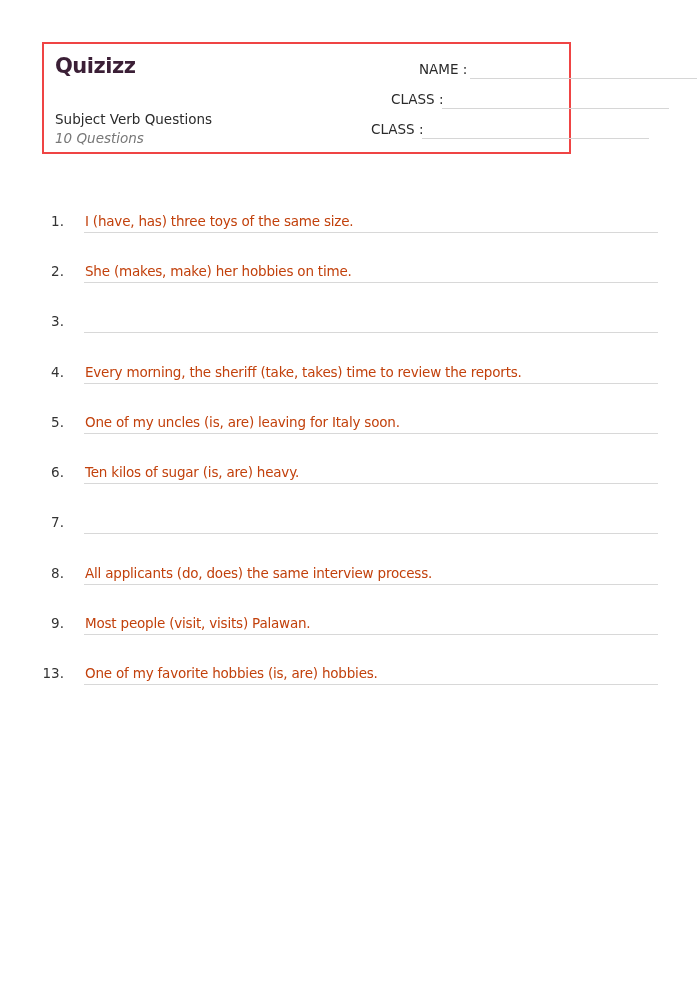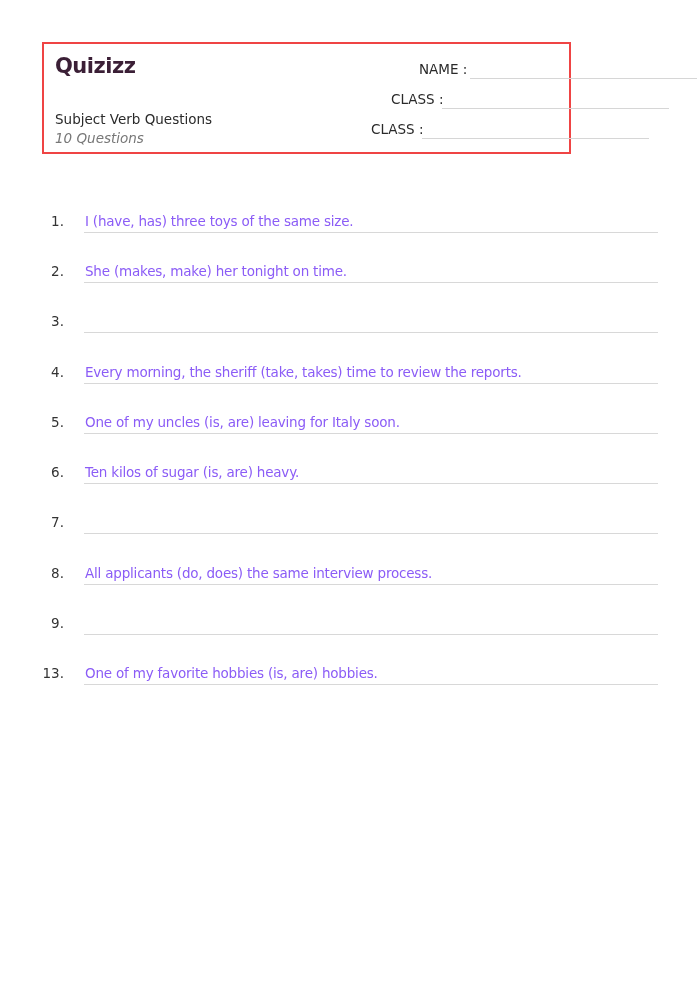"I (have, has) three toys" .q-text { color: #8b5cf6 -> #c2410c }
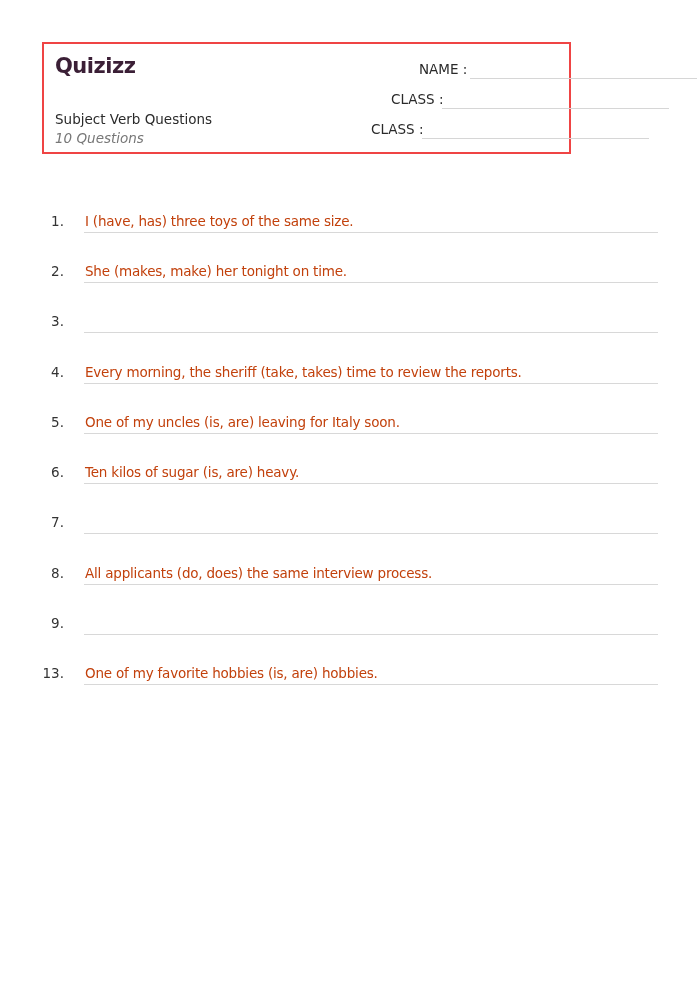"She (makes, make) her tonight" span.q-text { text: tonight -> hobbies }
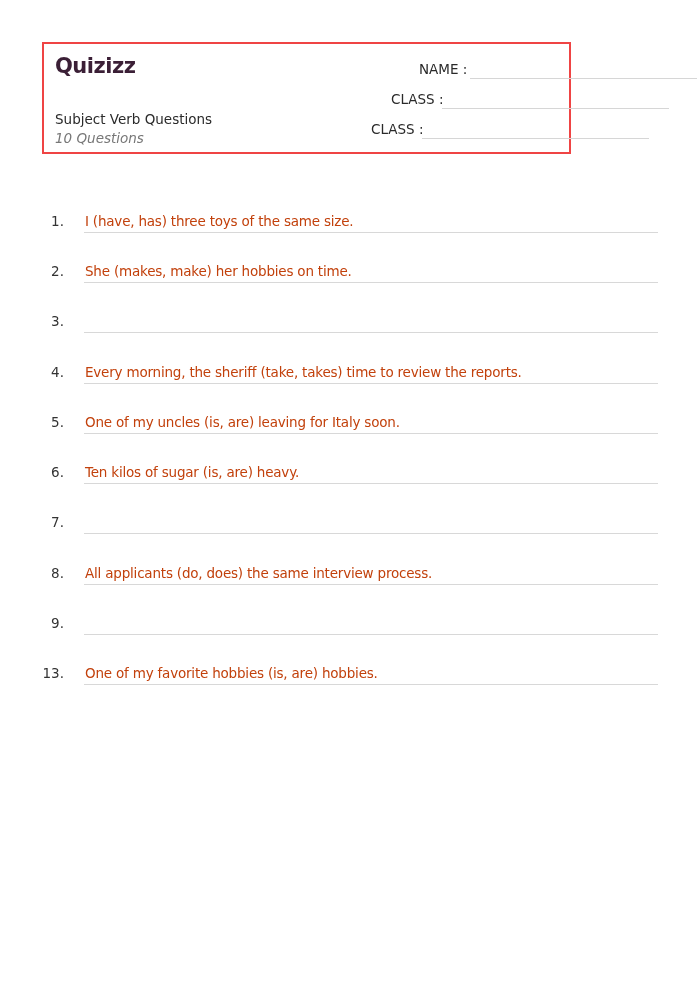"Most people (visit, visits) Palawan." span.q-text { html: none -> <span>Most people (visit, visits) Palawan.</span> }
